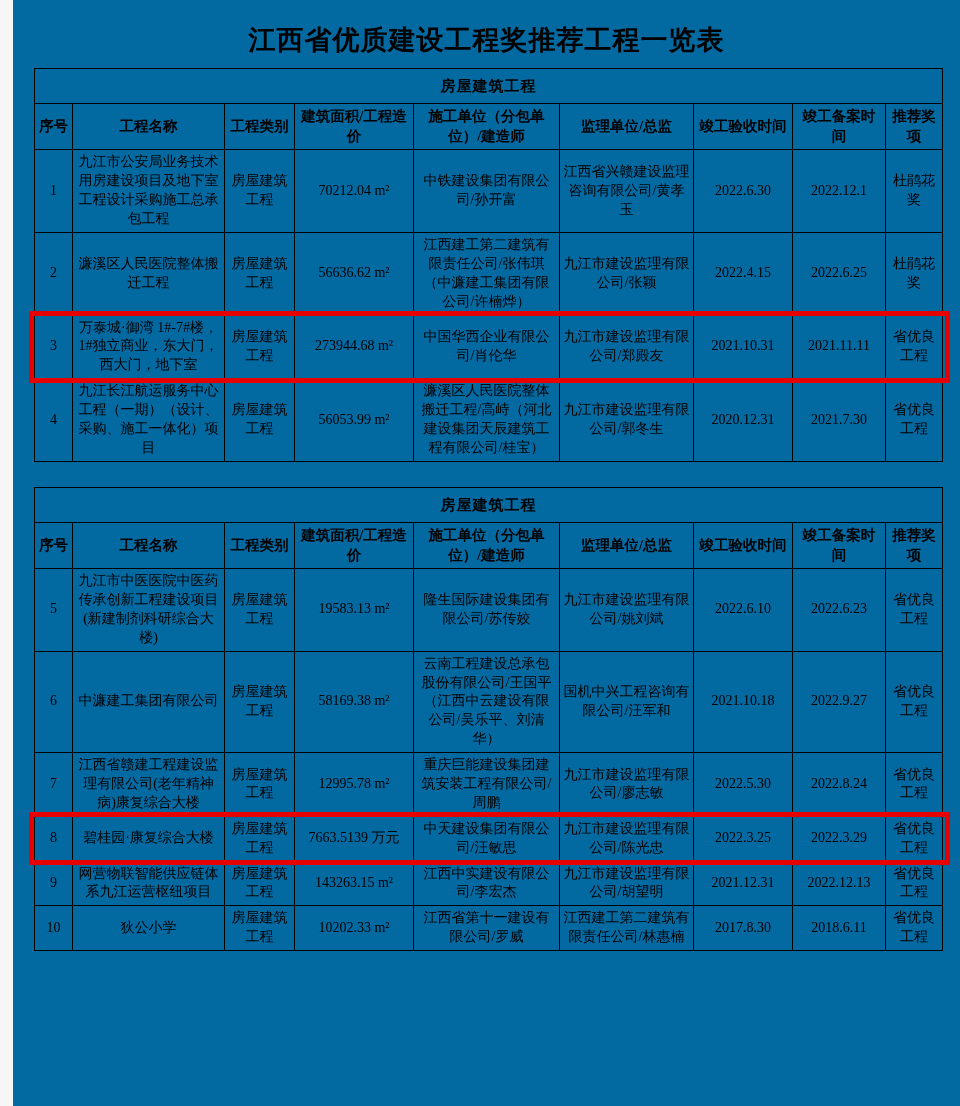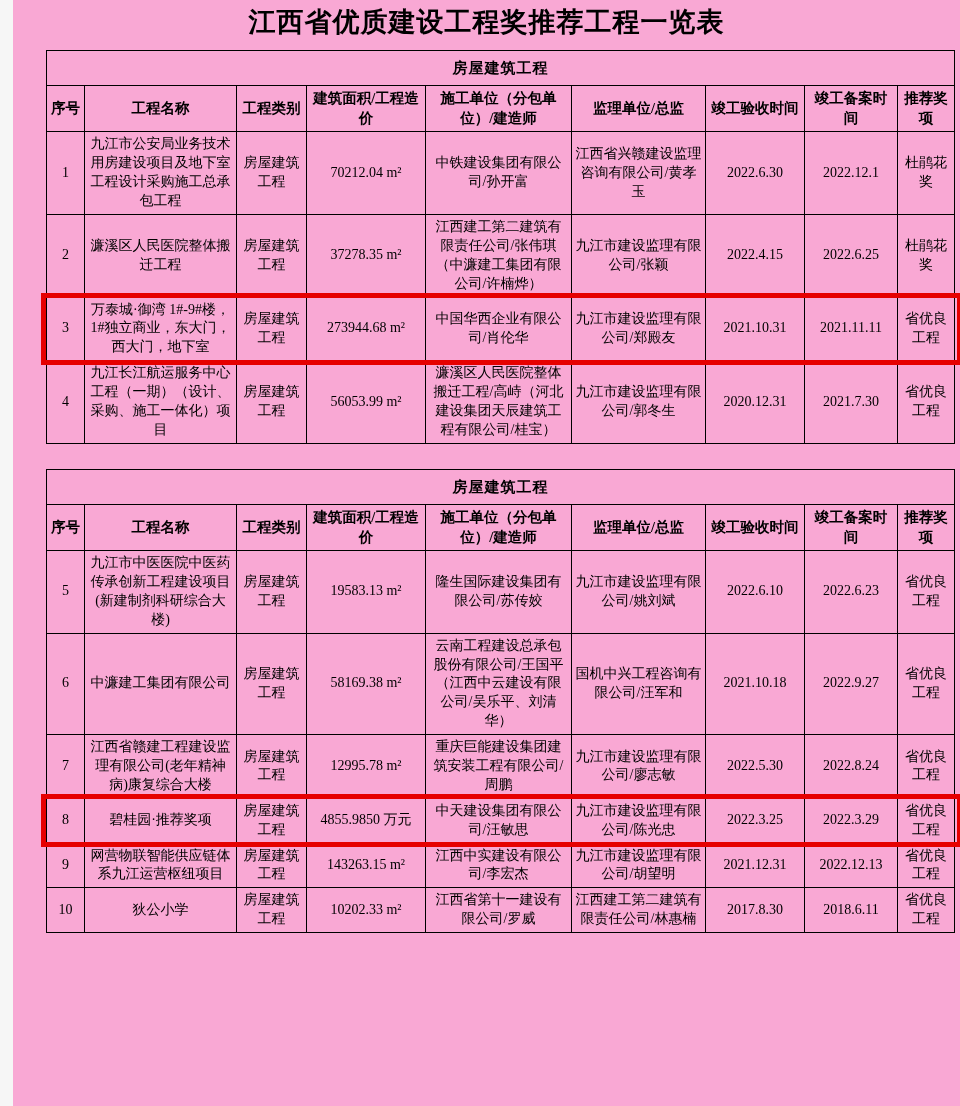"江西省优质建设工程奖推荐工程一览表" .page { background: #f9a8d4 -> #0369a1; padding-top: 4px -> 22px }
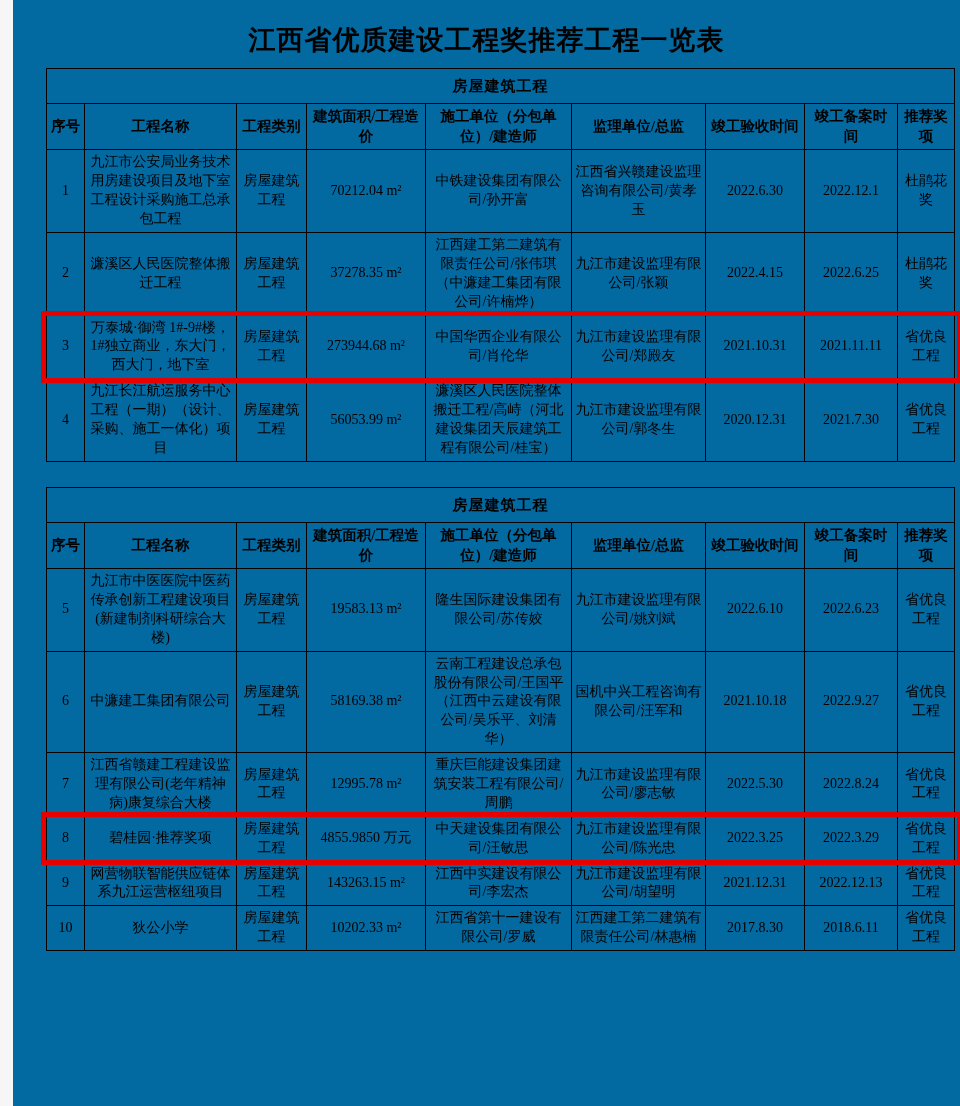"房屋建筑工程" .table-wrap { margin-left: 33px -> 21px }
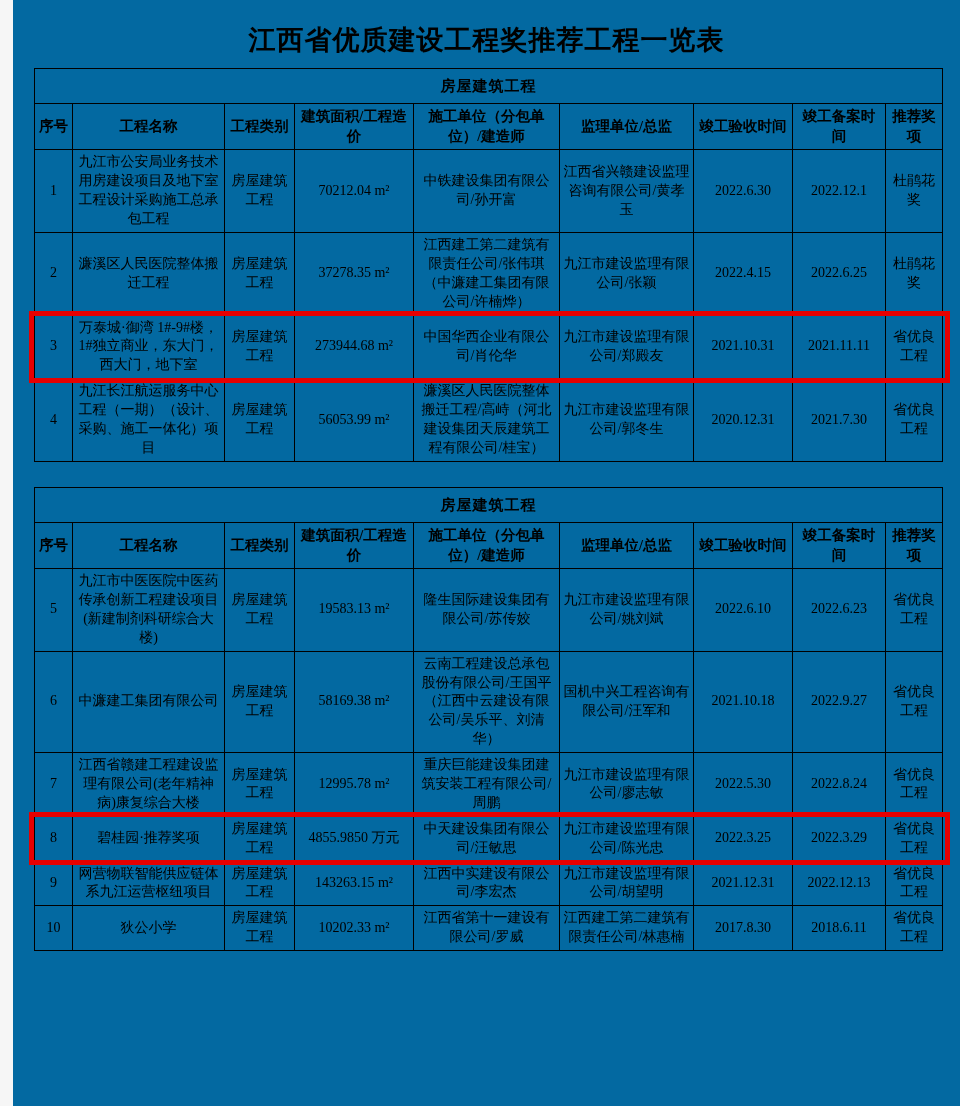"37278.35 m²" td { text: 37278.35 -> 56636.62 }
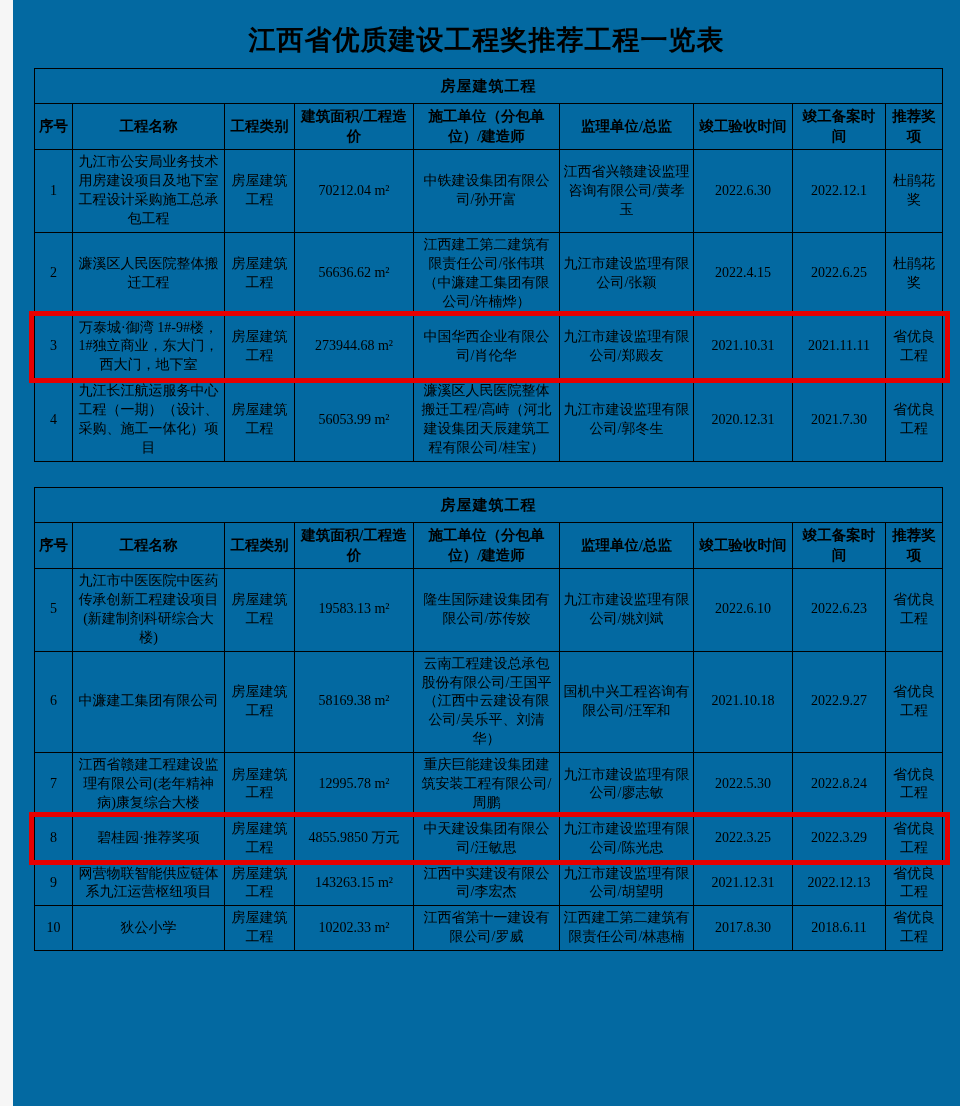"万泰城·御湾 1#-9#楼，1#独立商业，东大门，西大门，地下室" td { text: -9 -> -7 }
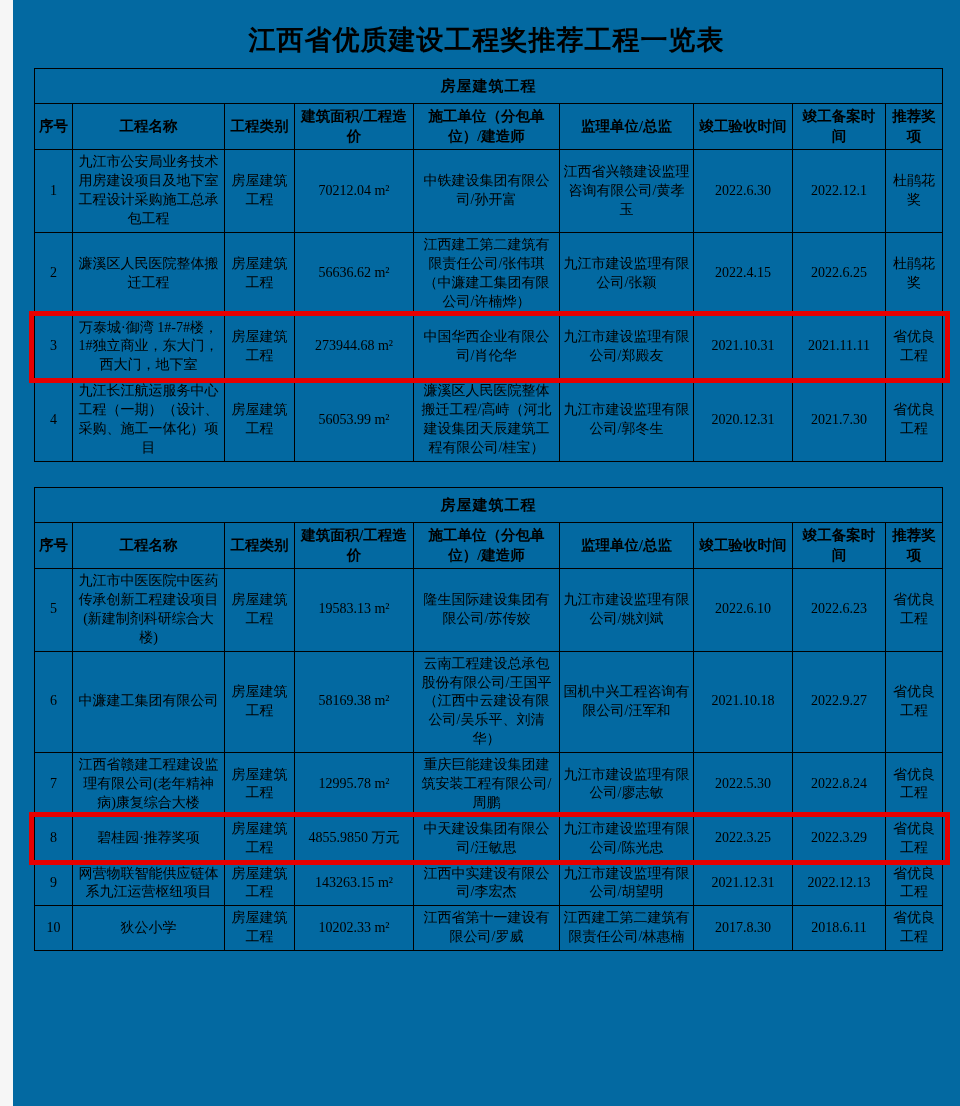"碧桂园·推荐奖项" td { text: 推荐奖项 -> 康复综合大楼 }
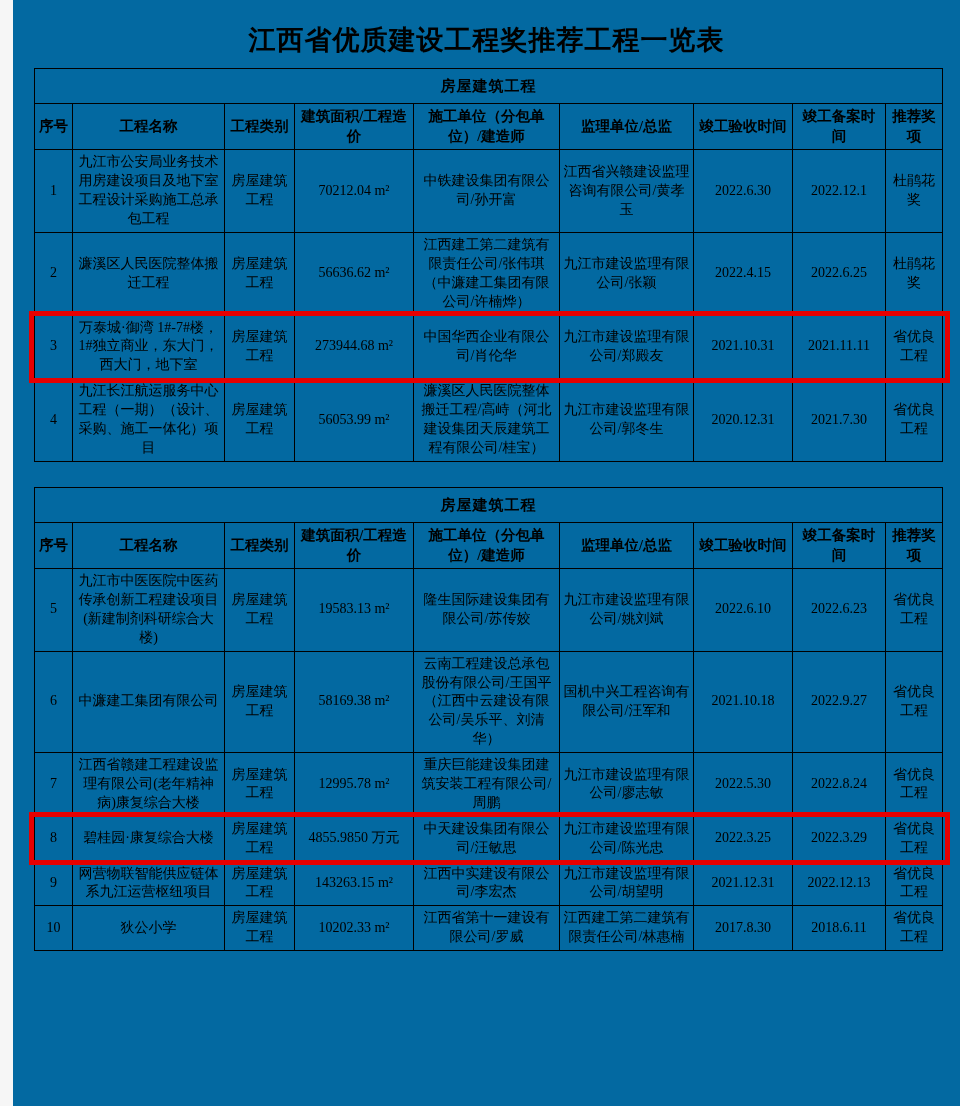"4855.9850 万元" td { text: 4855.9850 -> 7663.5139 }
